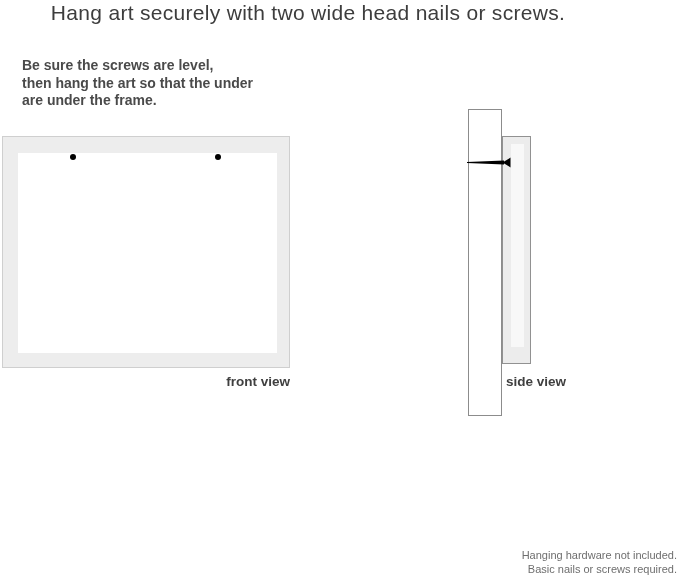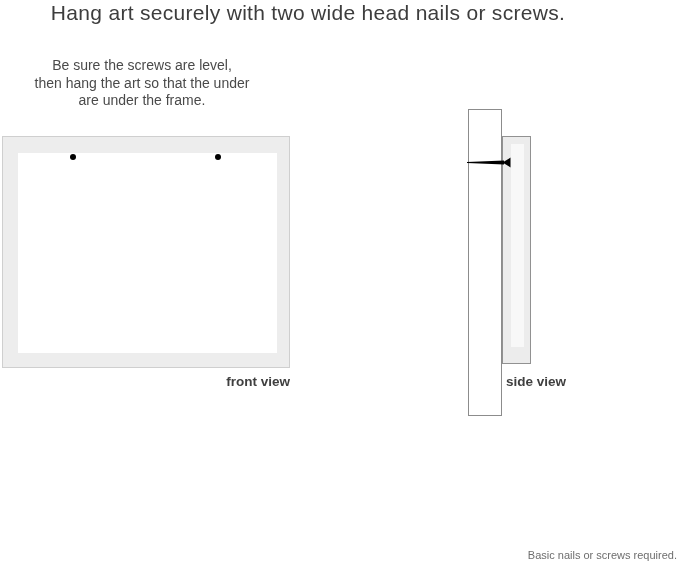"Be sure the screws are" .instruction { font-weight: 400 -> 700; text-align: center -> none }
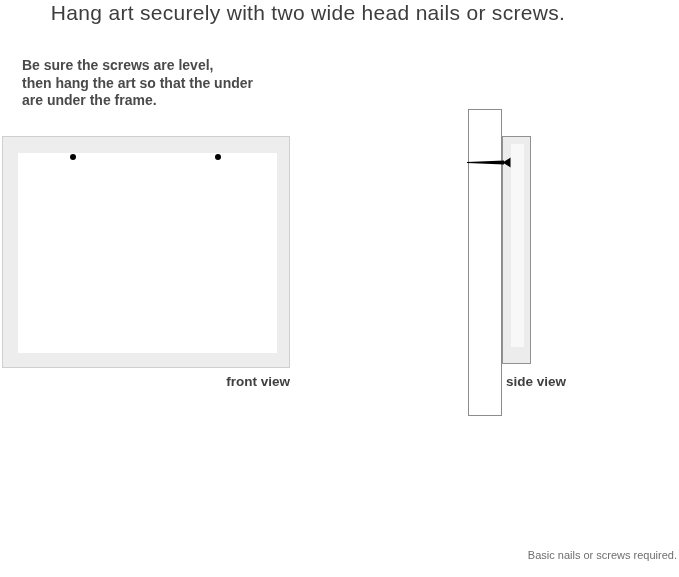"Hanging hardware not included." div { html: none -> <div>Hanging hardware not included.</div> }
